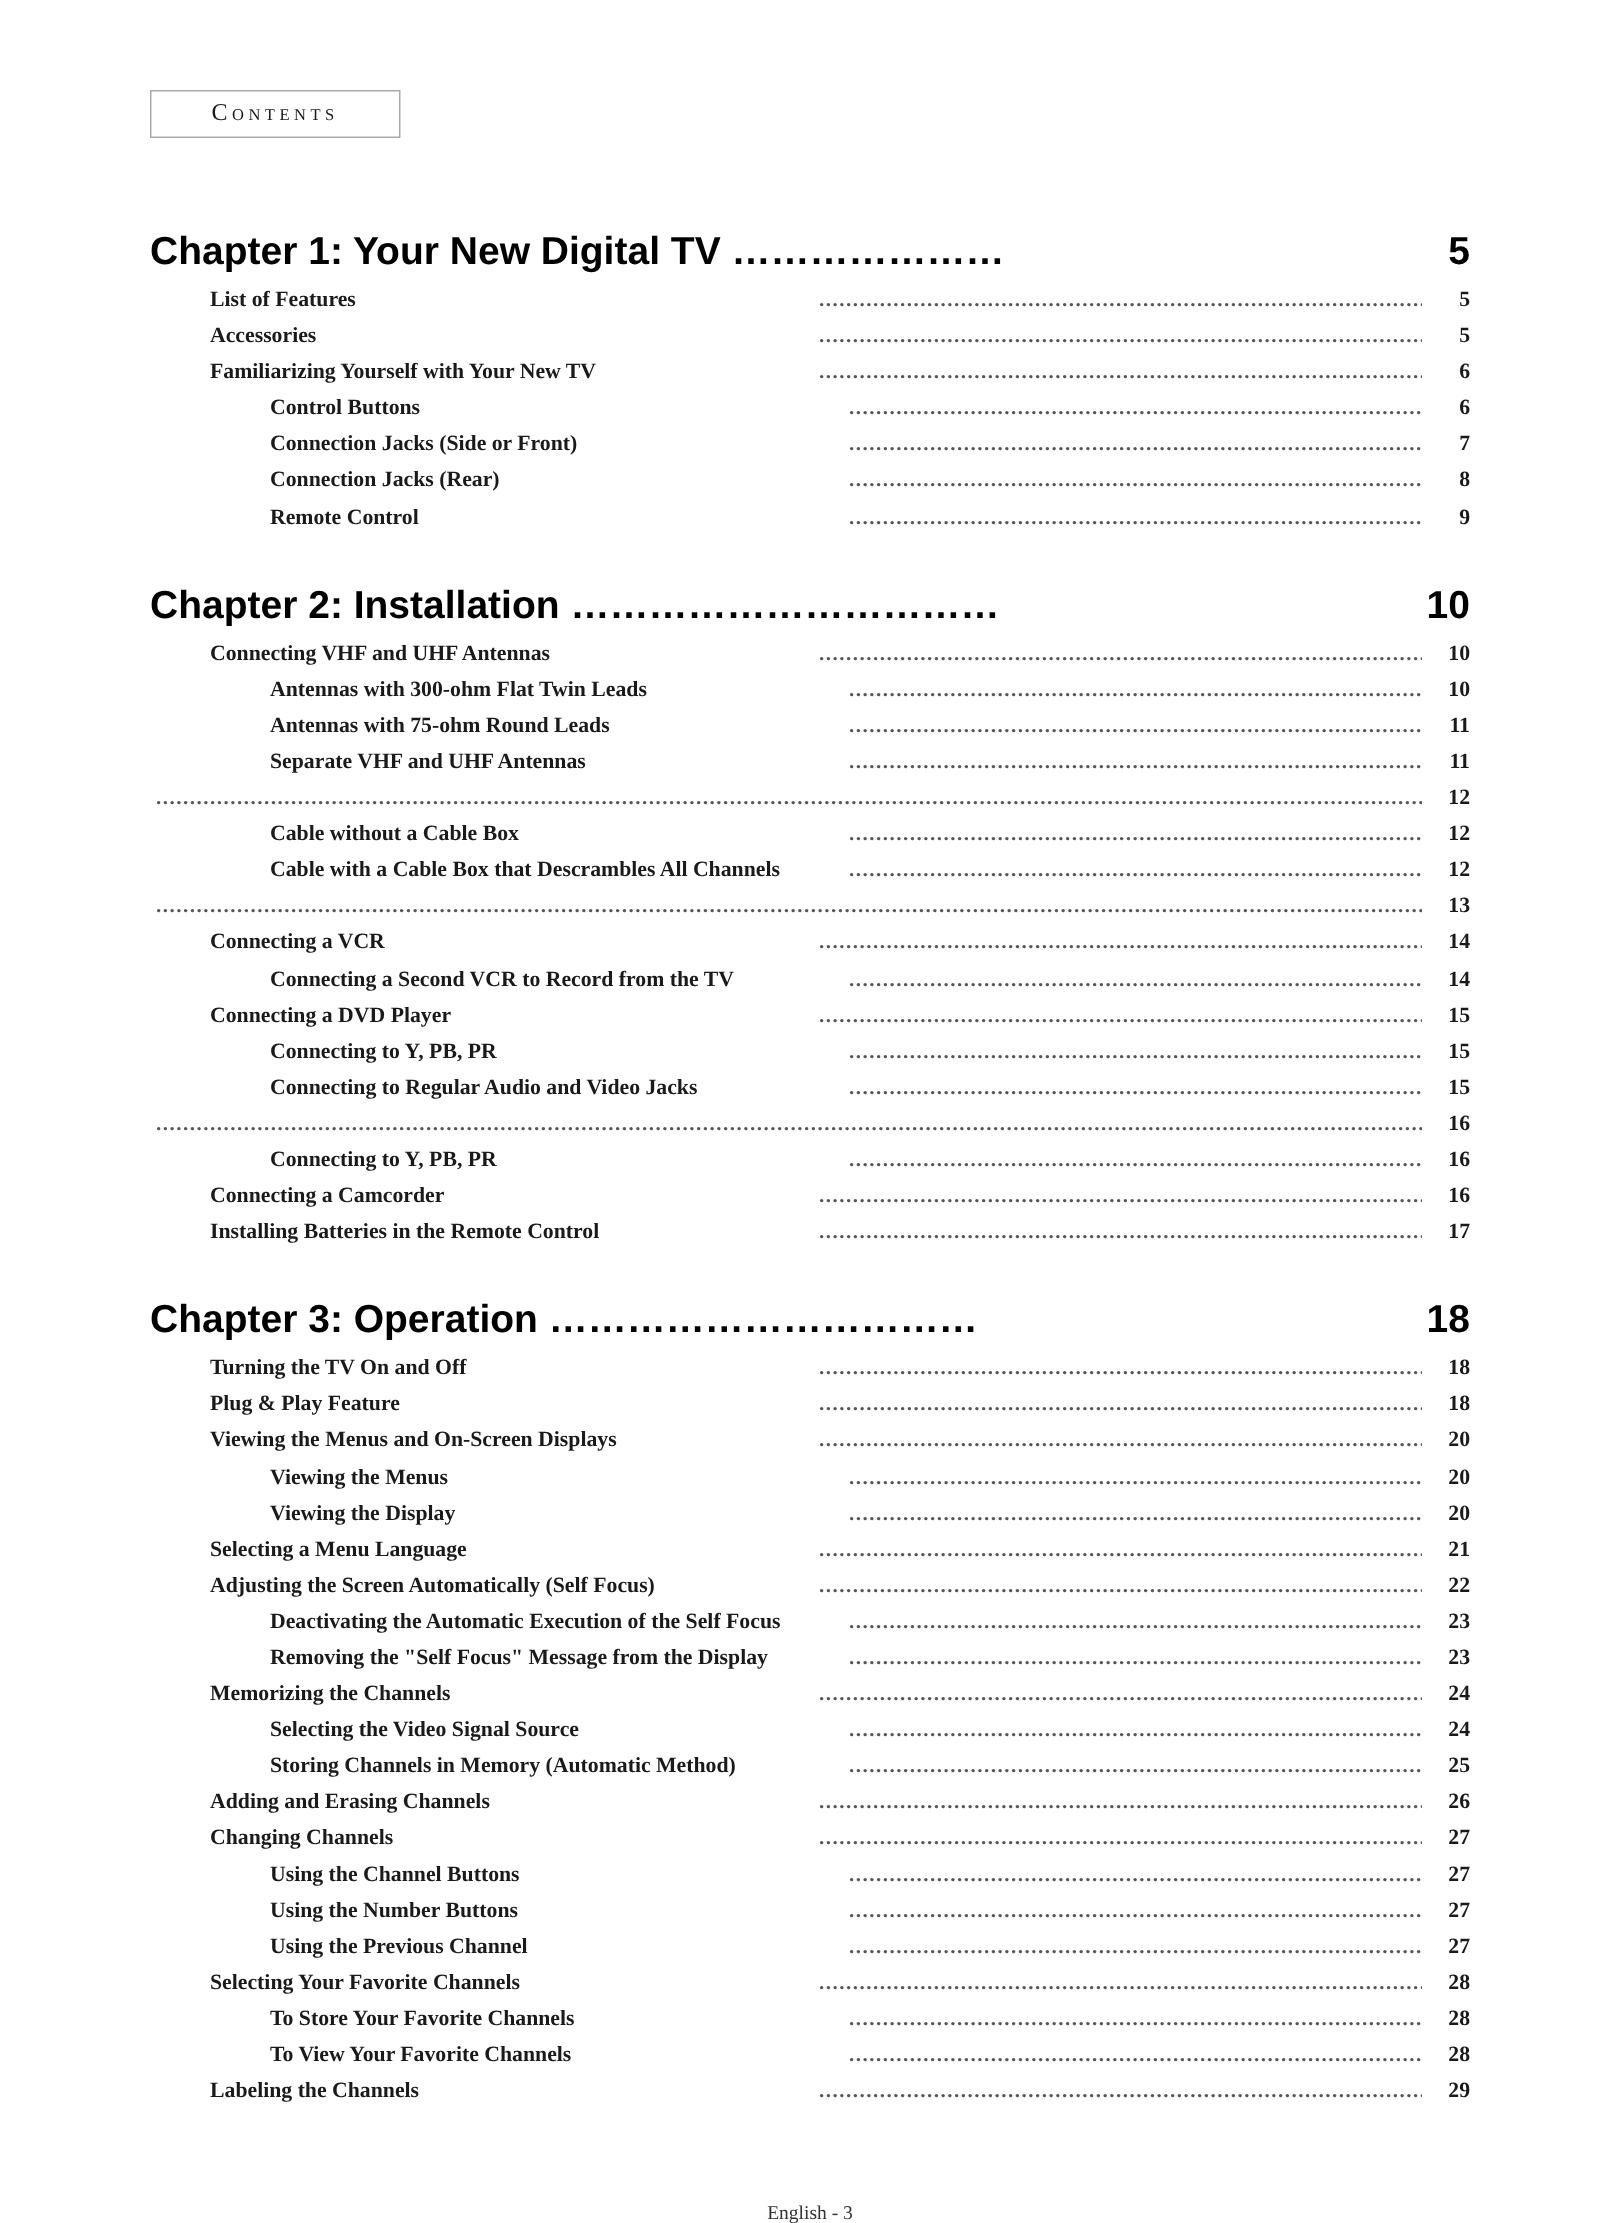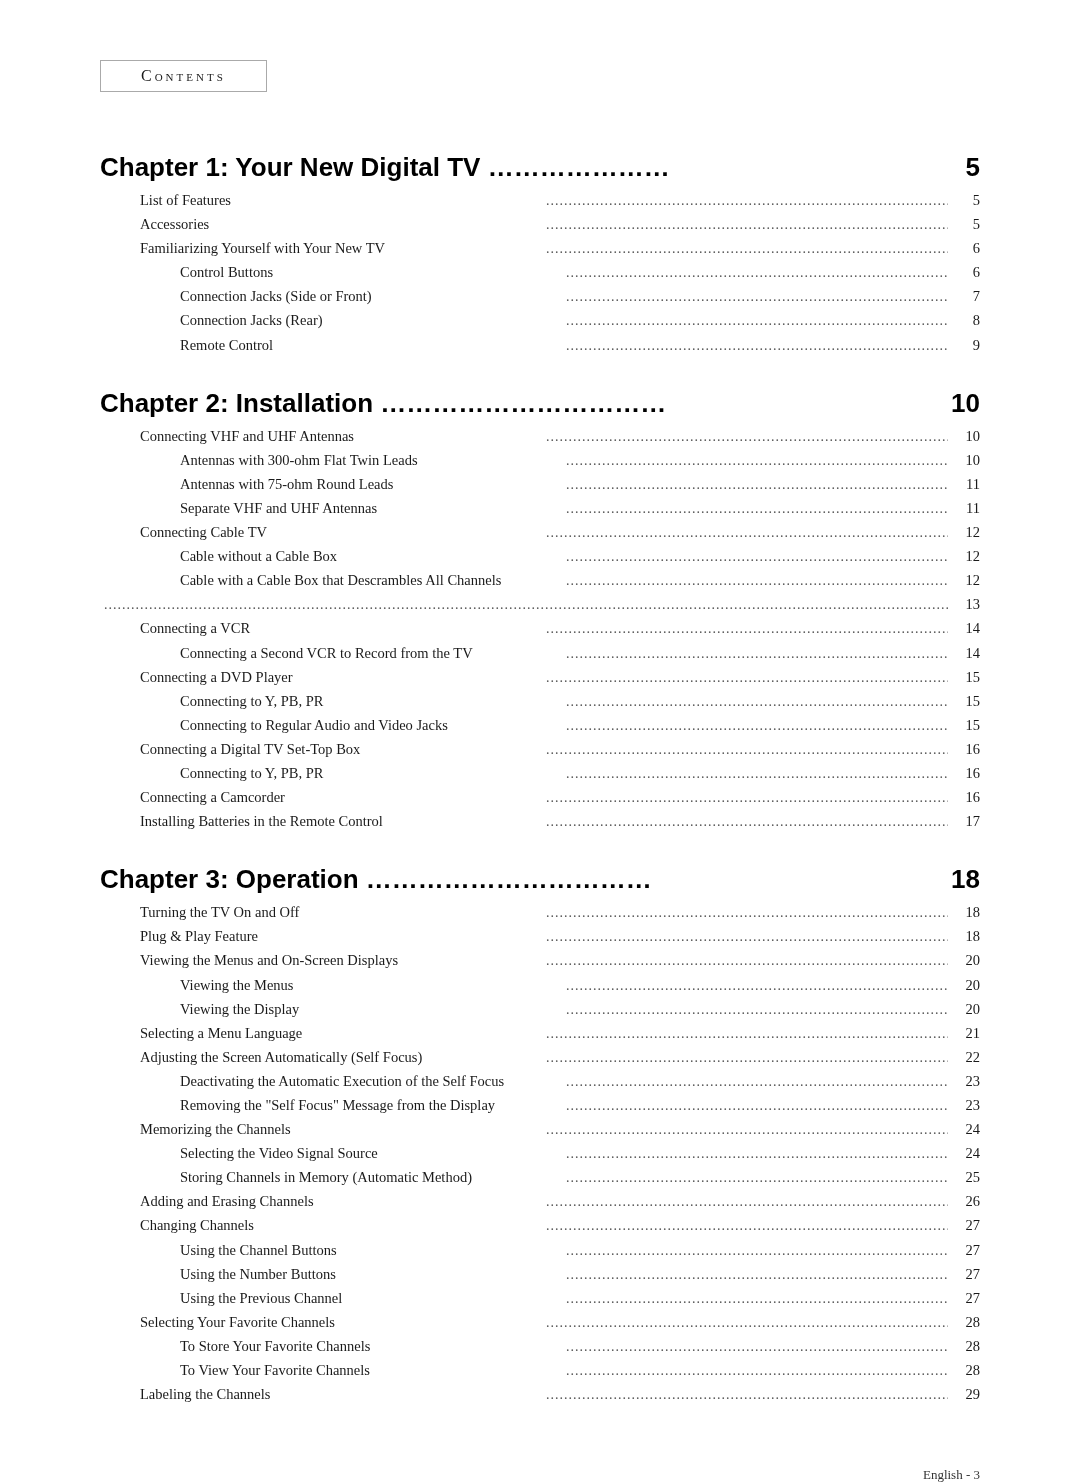"List of Features" .toc-entries { font-weight: none -> bold }
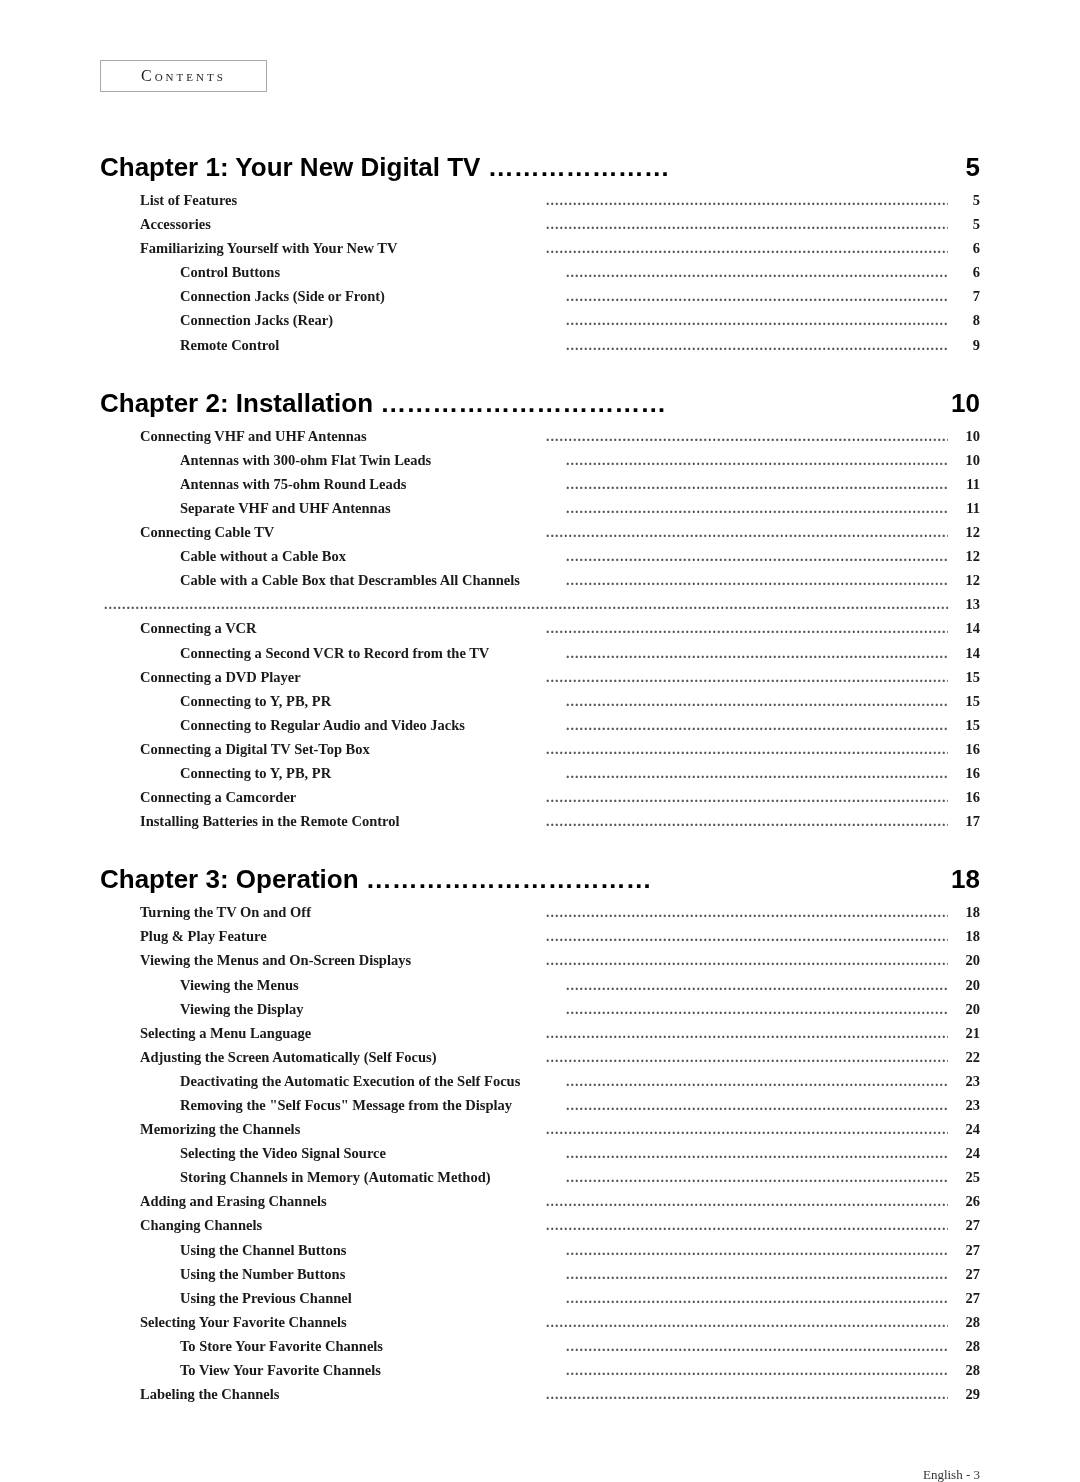"Connecting Cable TV" span.entry-text { html: <span>Connecting Cable TV</span> -> none }
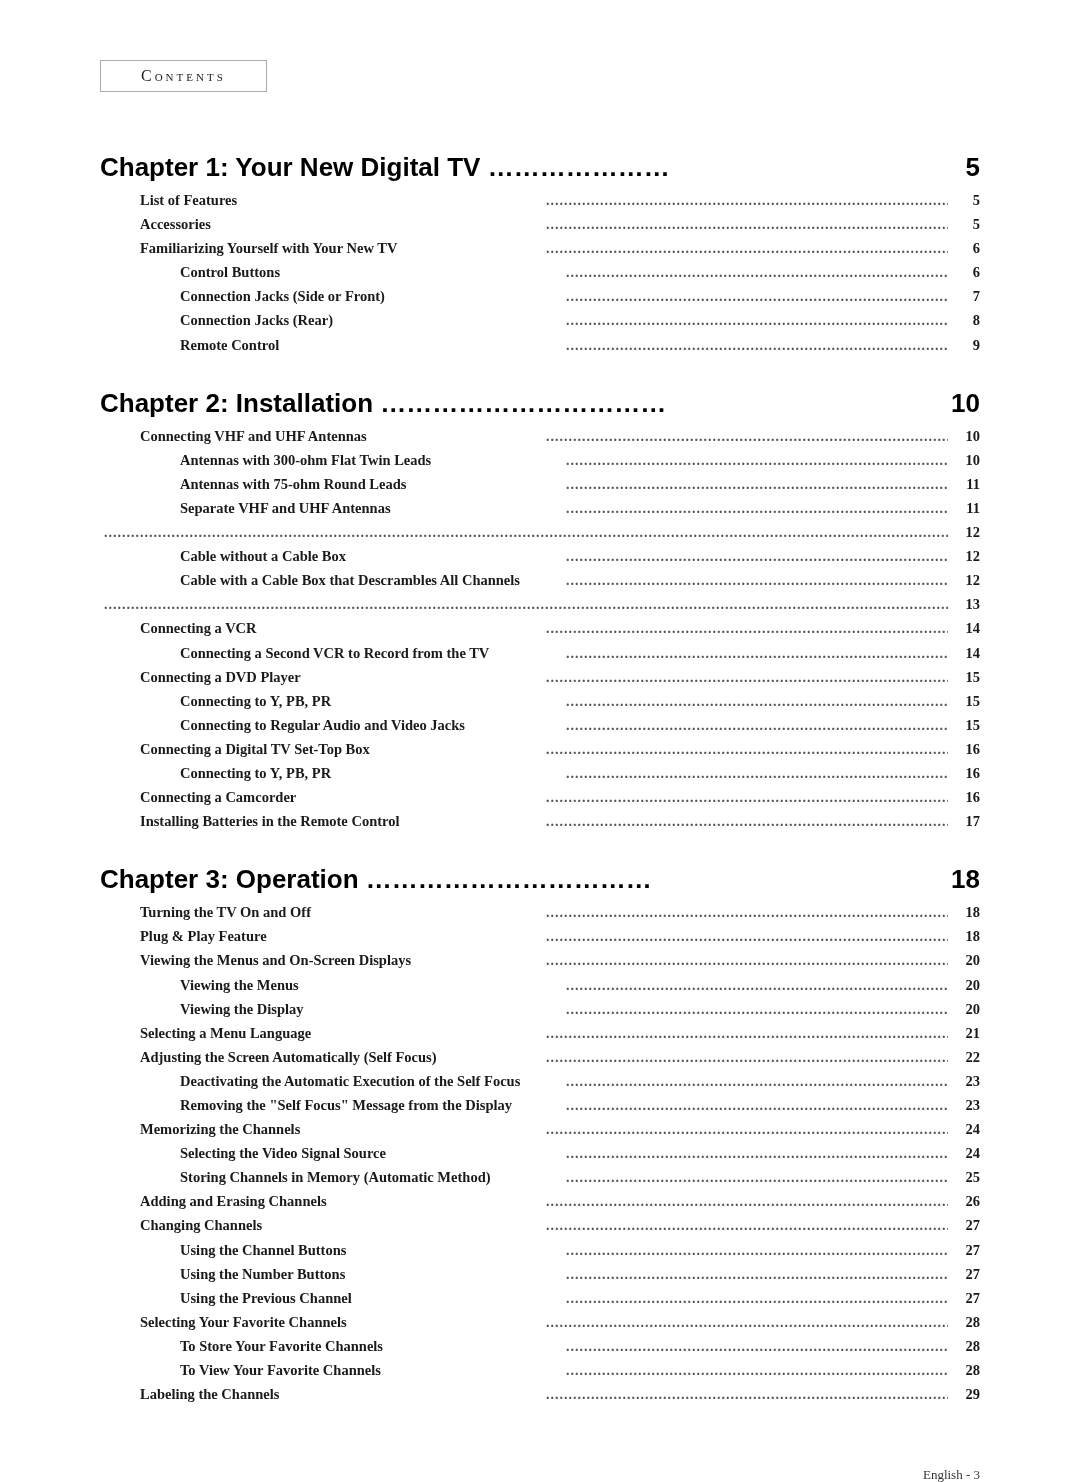"Connecting a Digital TV Set-Top" span.entry-text { html: <span>Connecting a Digital TV Set-Top Box</span> -> none }
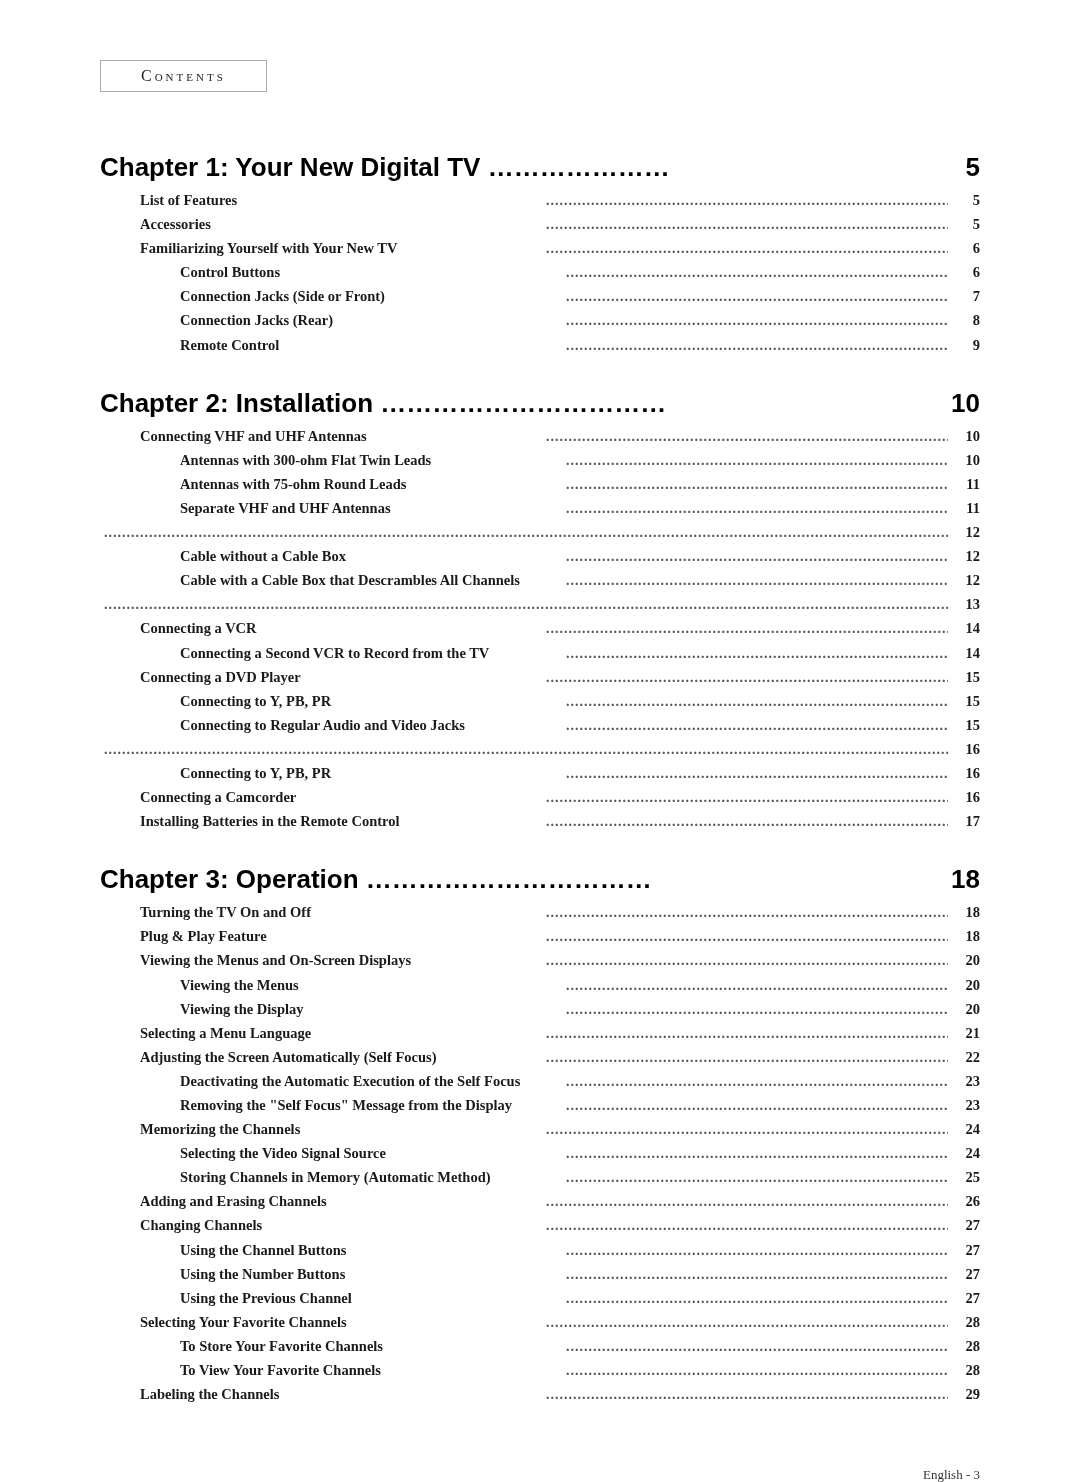"English - 3" .footer { text-align: right -> center }
